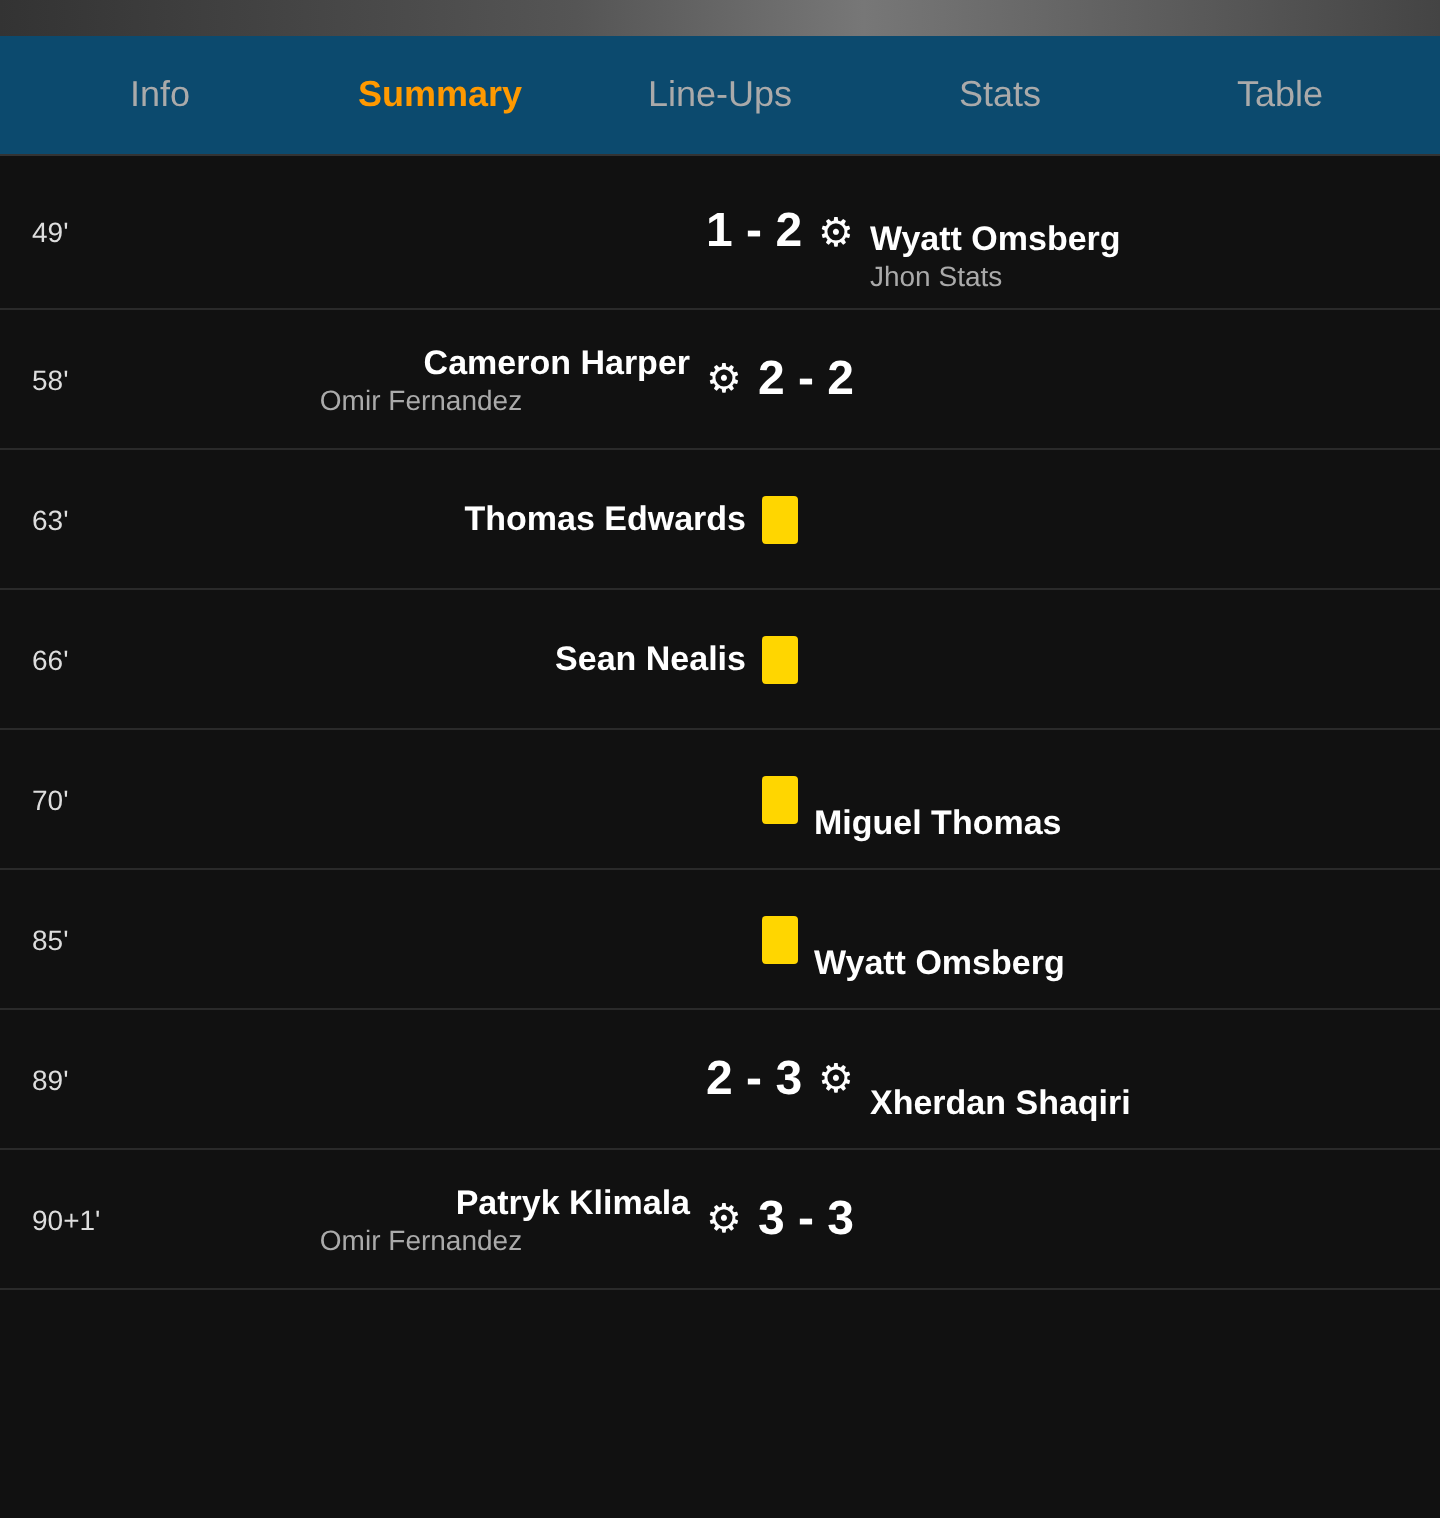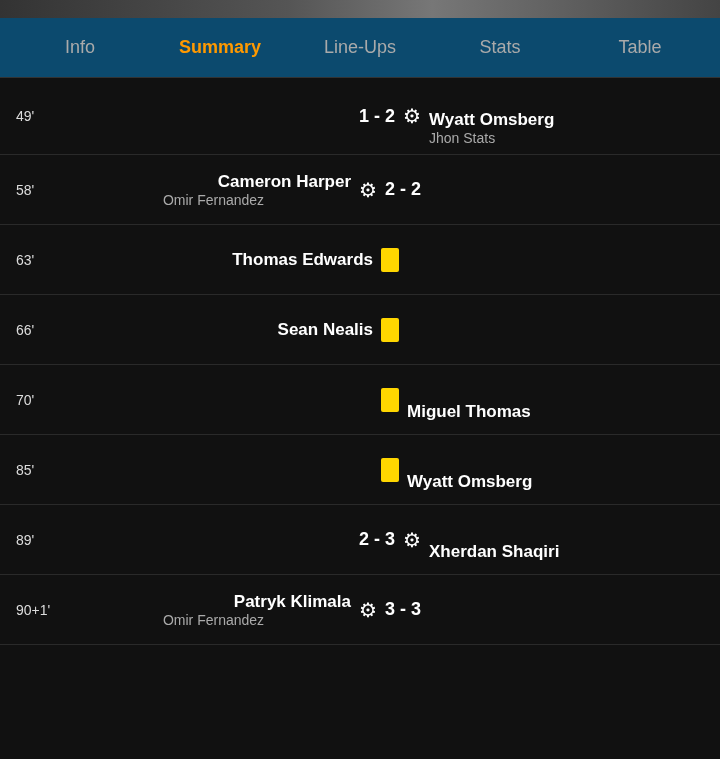"1 - 2" .score-text { font-size: 18px -> 24px }
